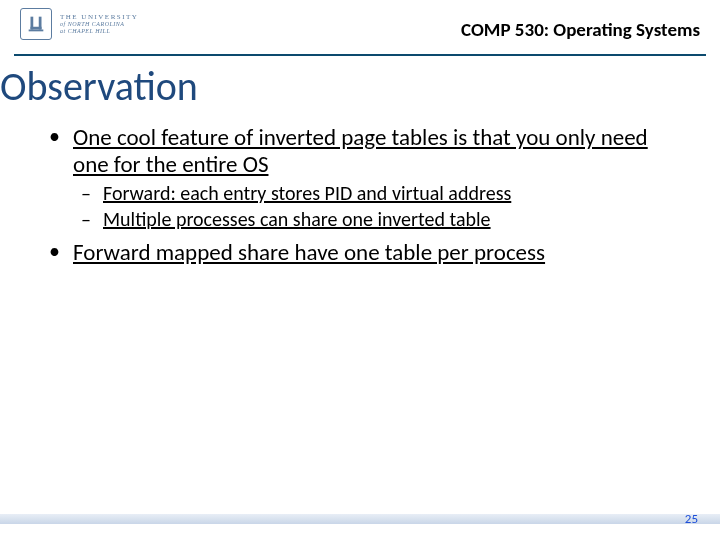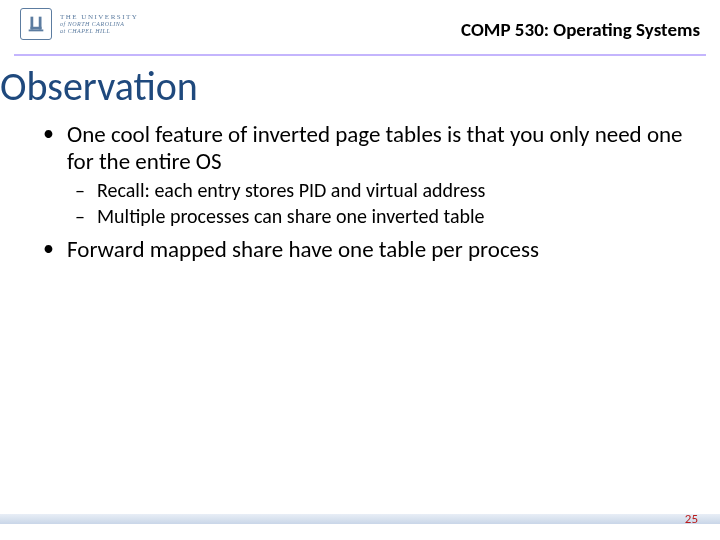"THE UNIVERSITY" .header { border-bottom: 2px solid #c4b5fd -> 2px solid #0c4a6e }
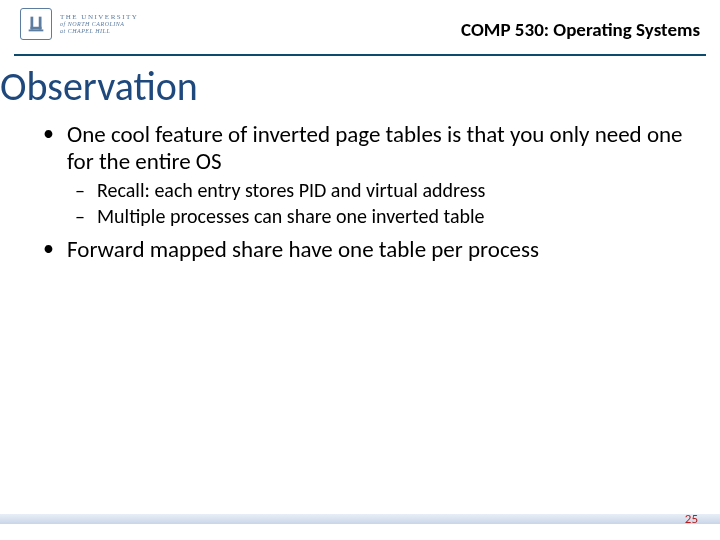"One cool feature of inverted" ul.top { margin: 7px -> 13px; text-decoration: none -> underline }
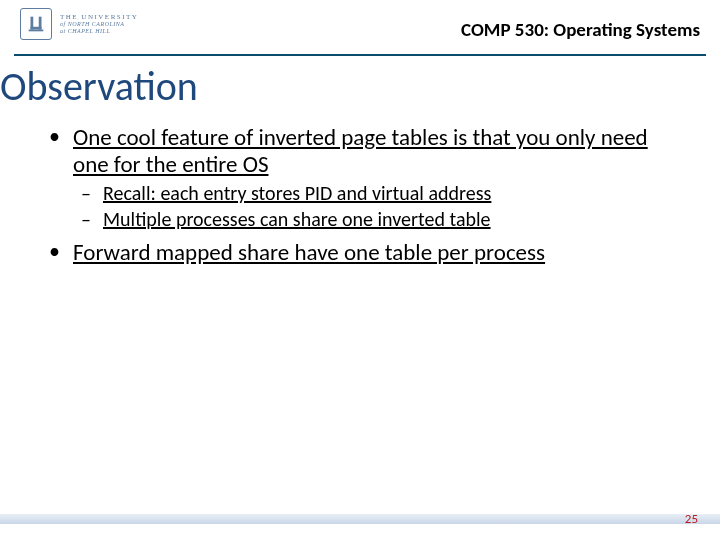"Recall: each entry stores PID" span { text: Recall -> Forward }
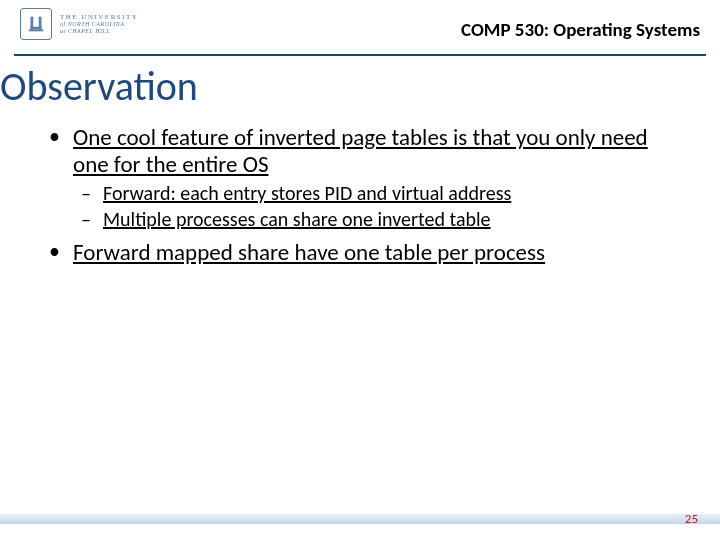"25" .page-num { color: #b91c1c -> #1d4ed8 }
